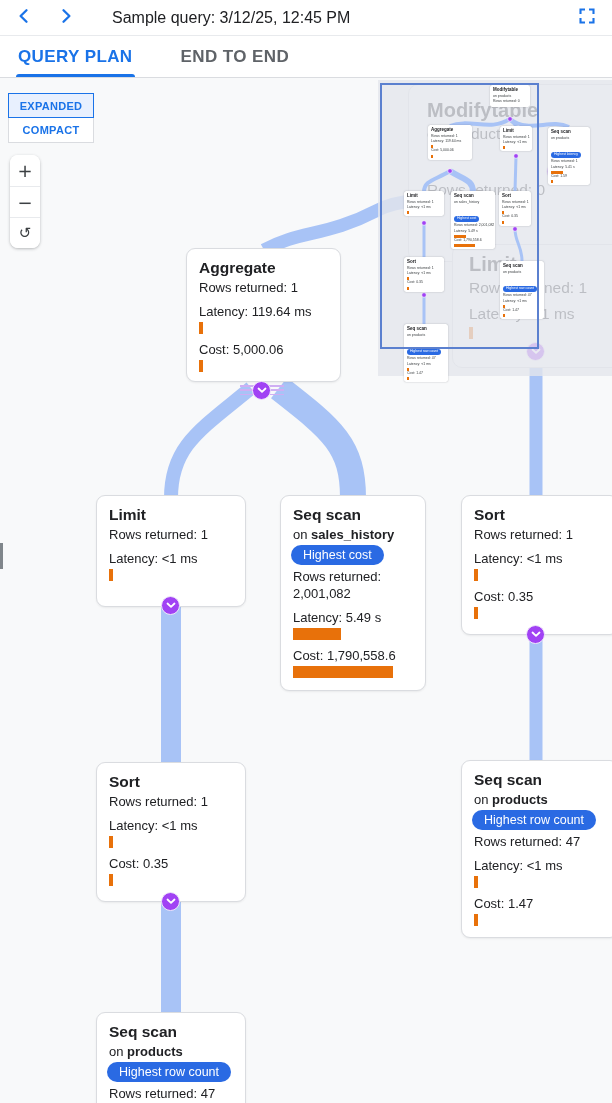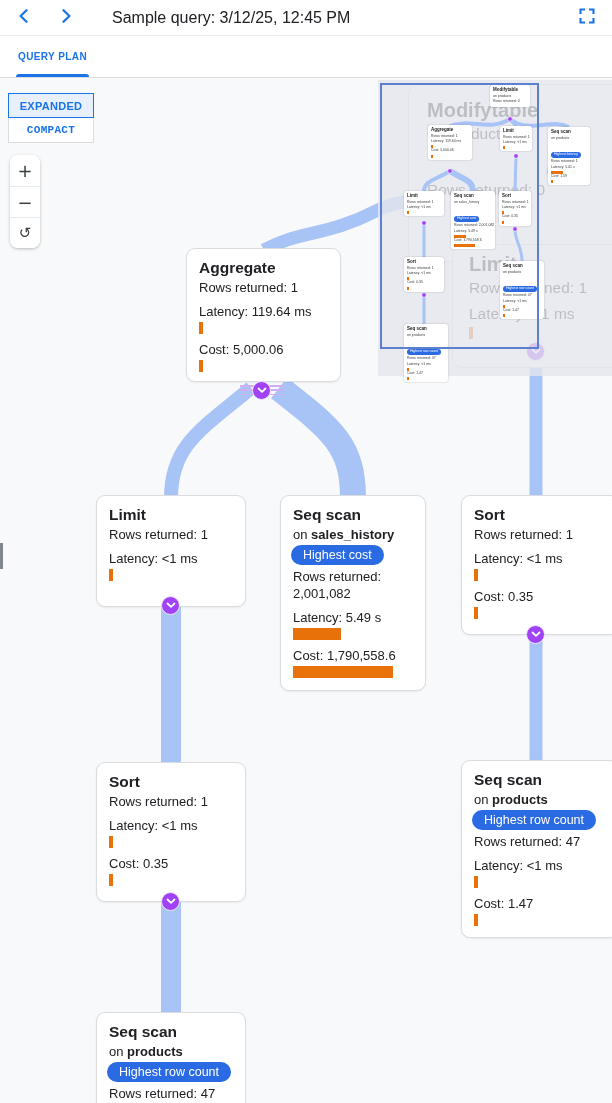"QUERY PLAN" .tab { font-size: 10px -> 17px }
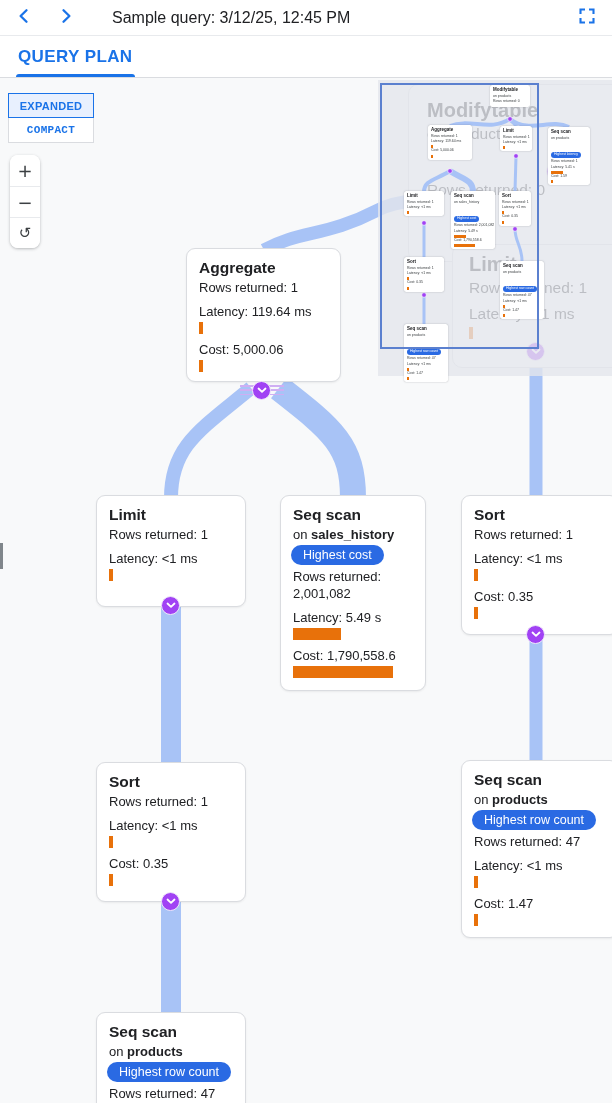"END TO END" div.tab { html: none -> <div> <span>END TO END</span> </div> }
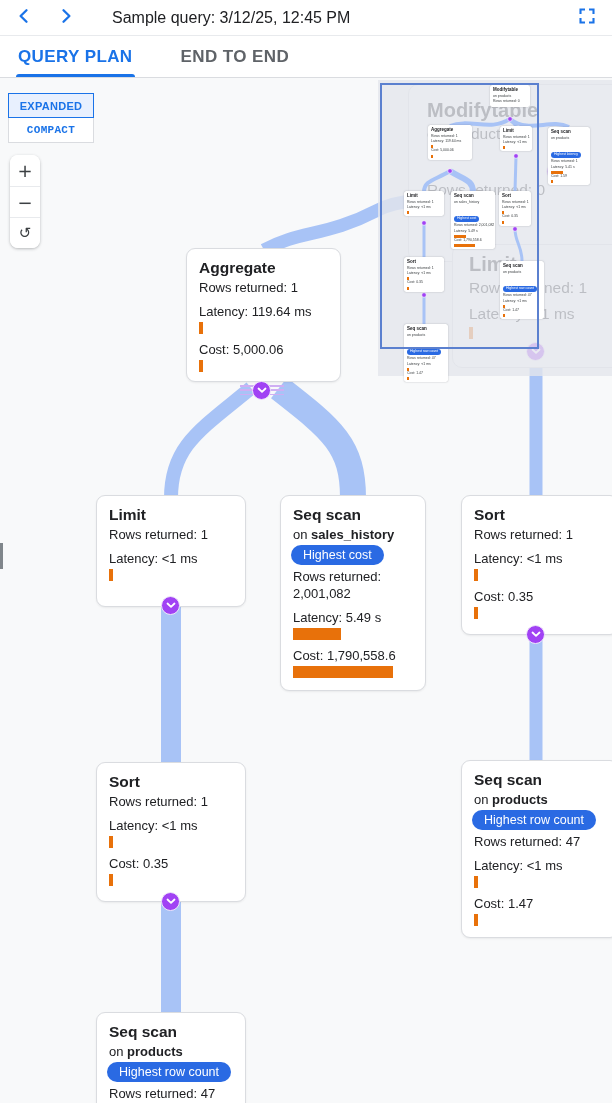"COMPACT" .tbtn.unsel { font-family: Liberation Mono, monospace -> none }
